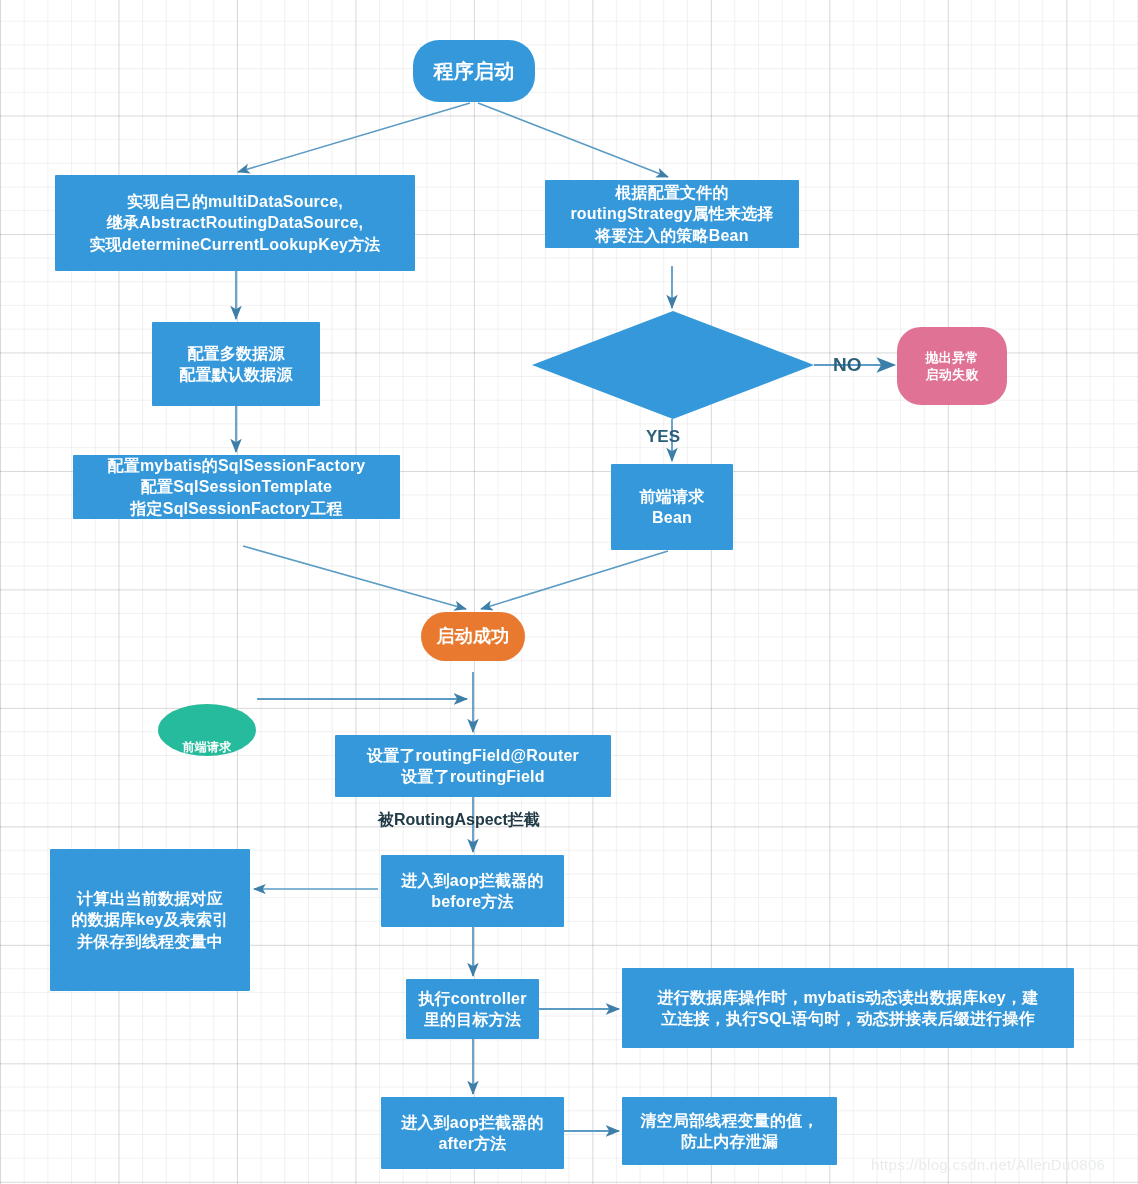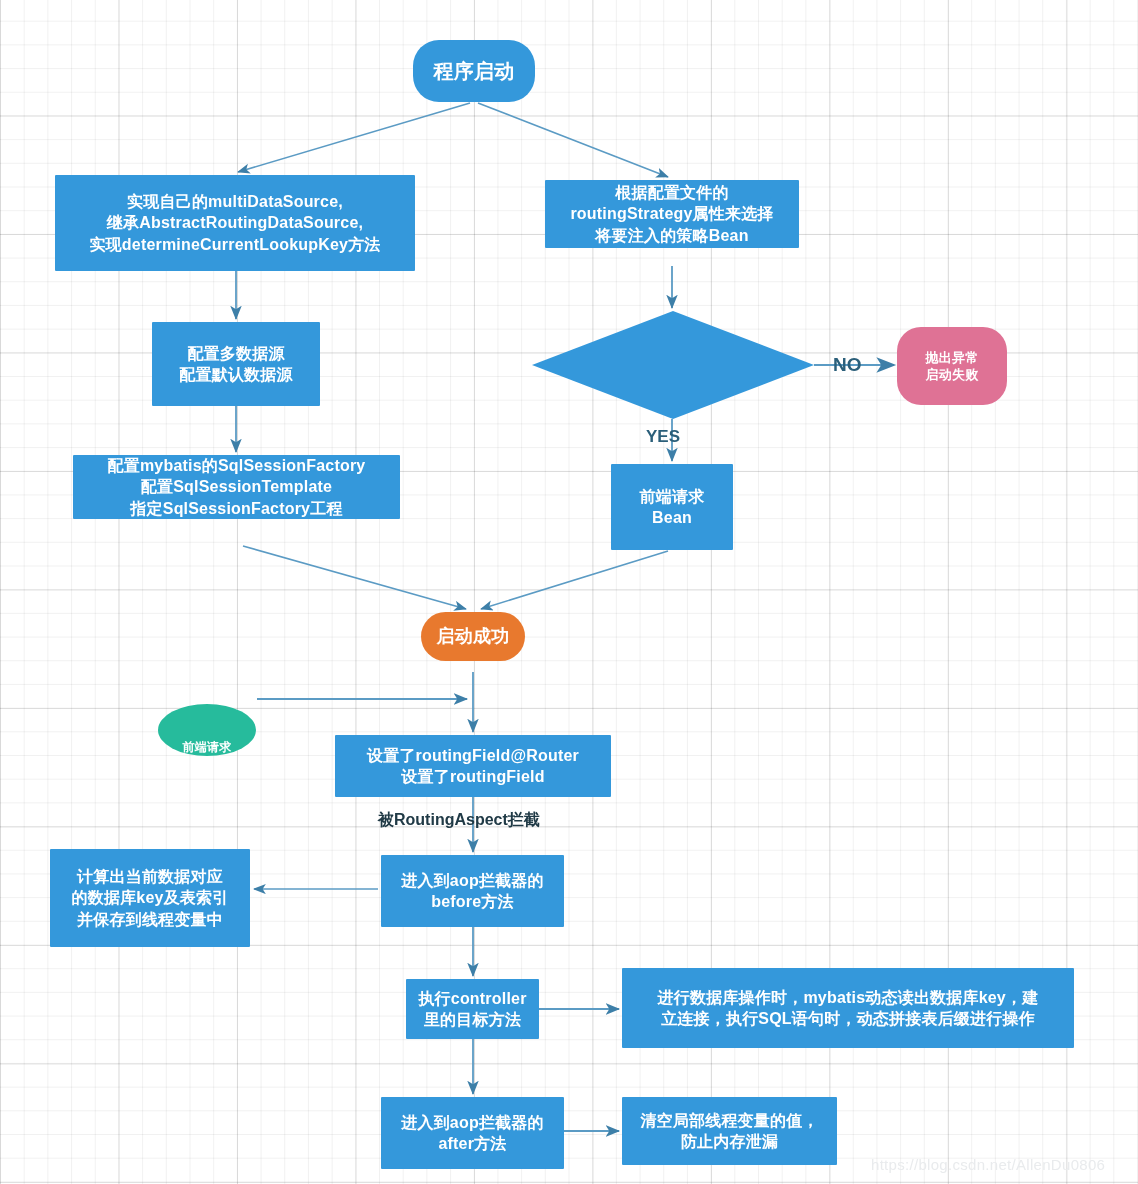"计算出当前数据对应" div.node { height: 98px -> 142px }
